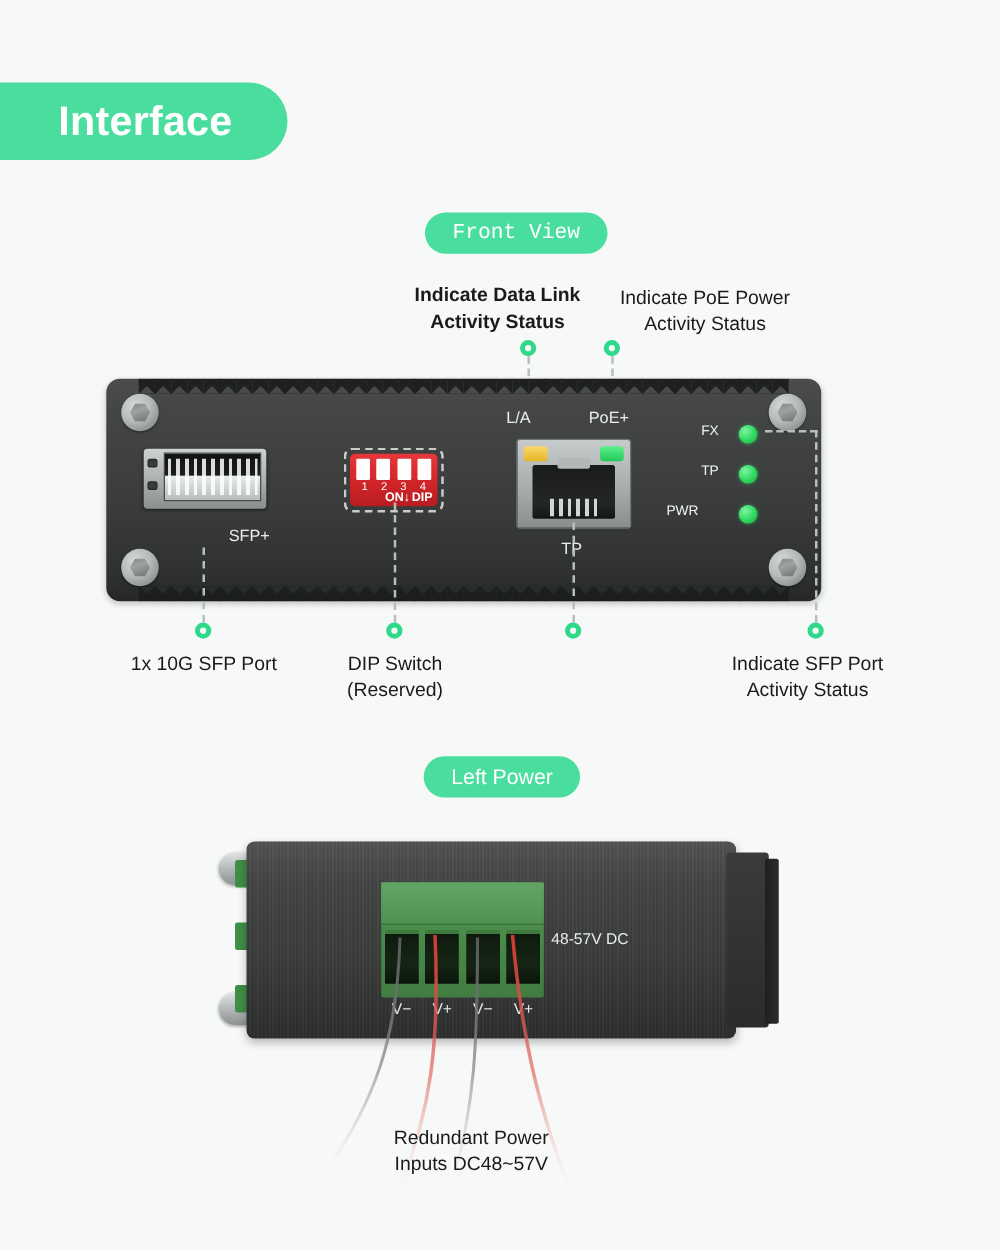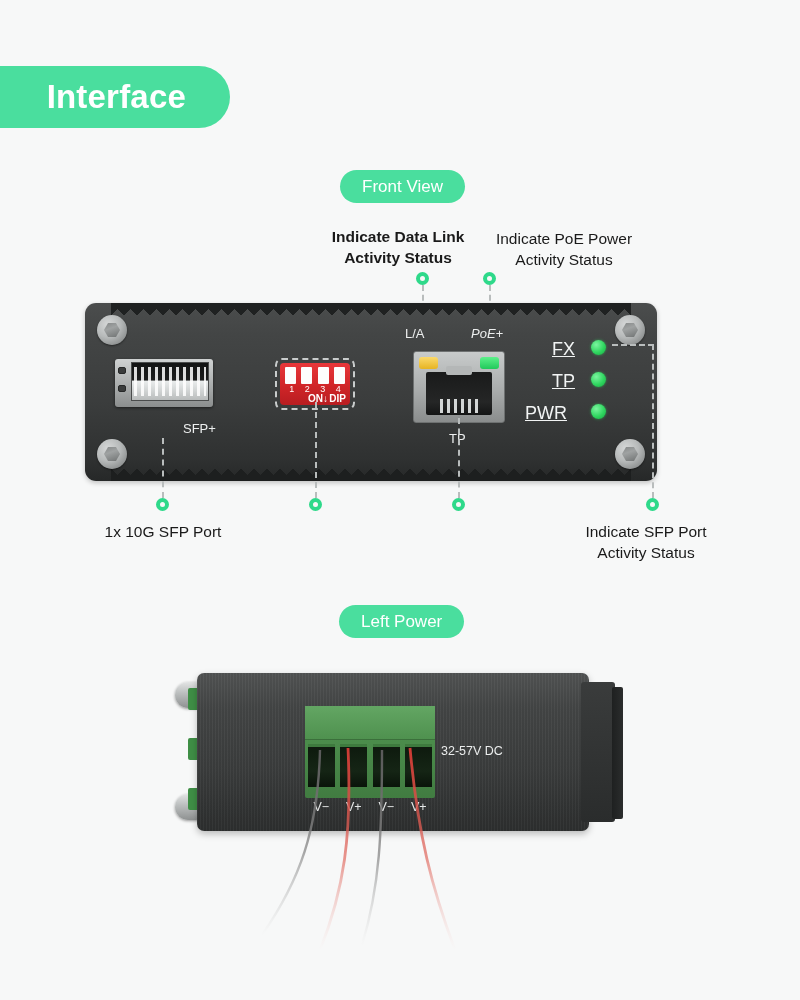"Front View" .pill-front { font-family: none -> Liberation Mono, monospace }
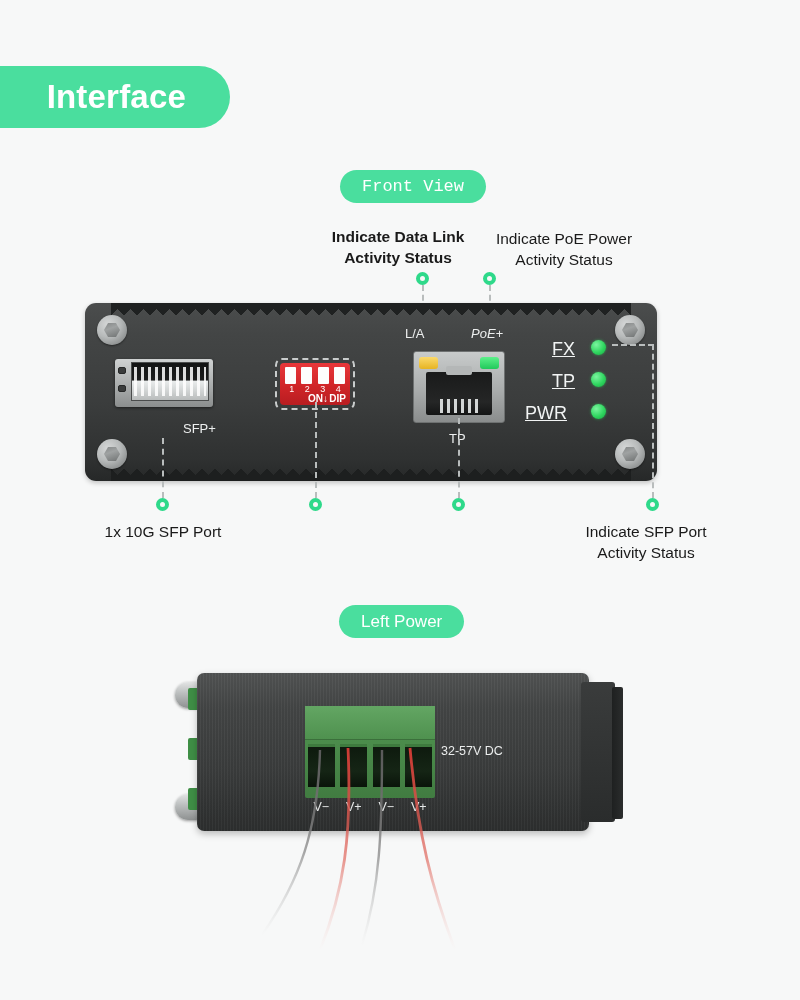"PoE+" div.panel-label { font-style: italic -> none }
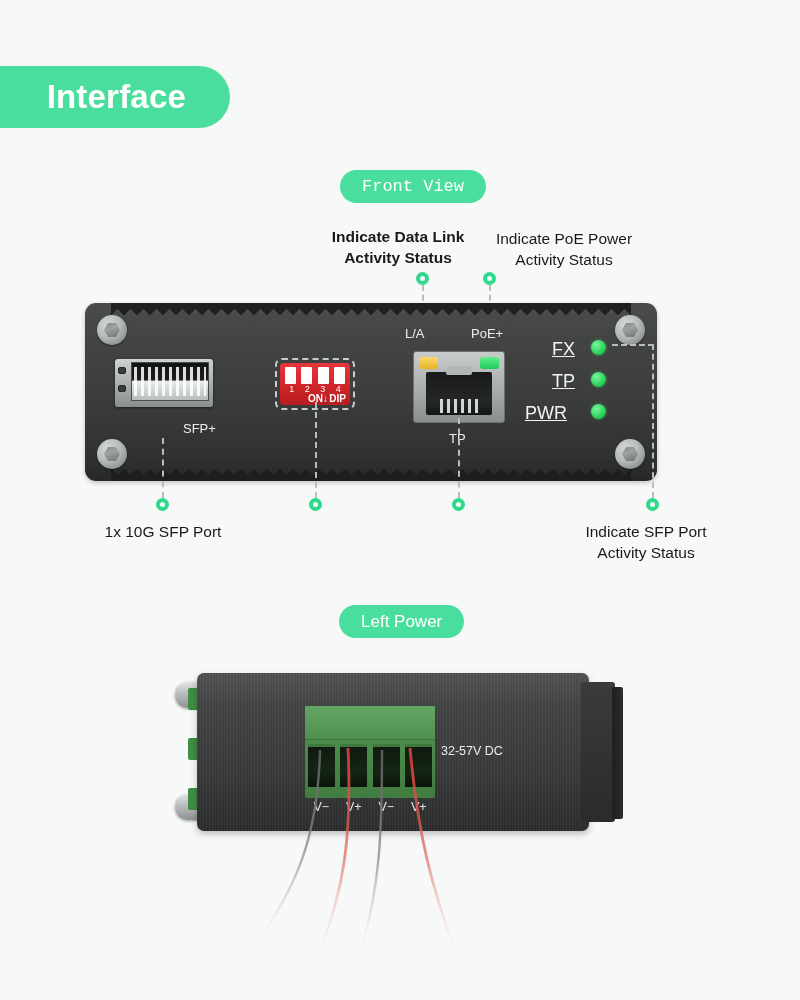"FX" .statlabel { font-size: 18px -> 11px; text-decoration: underline -> none }
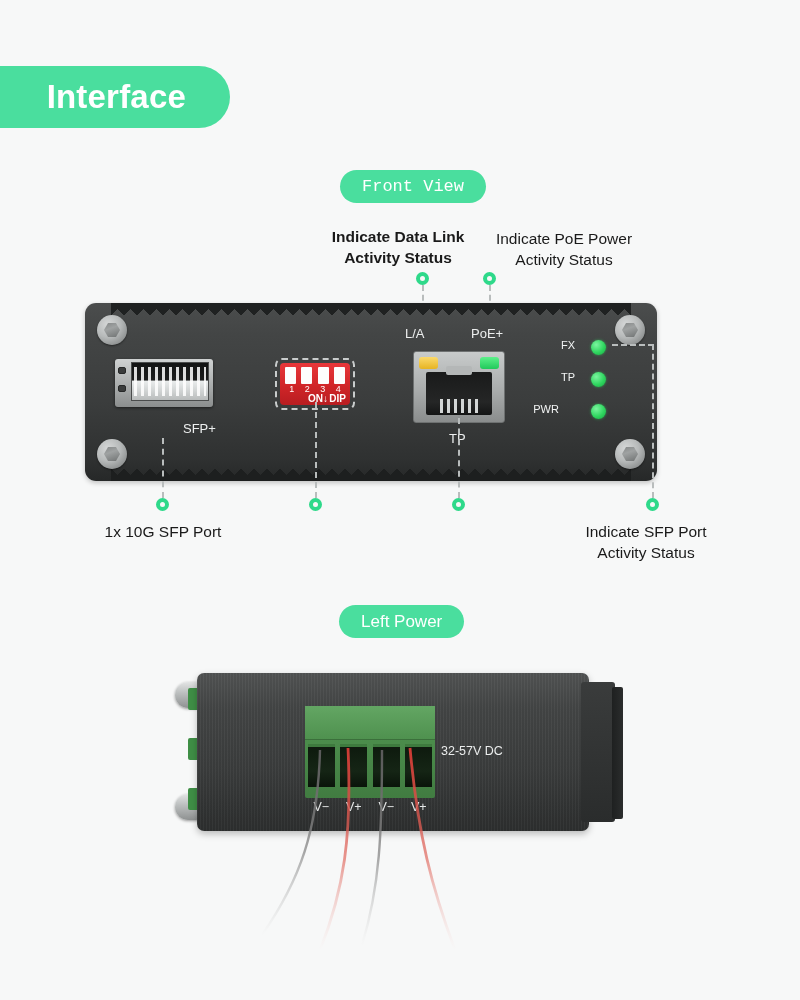"DIP Switch" div.anno { html: none -> <div>DIP Switch (Reserved)</div> }
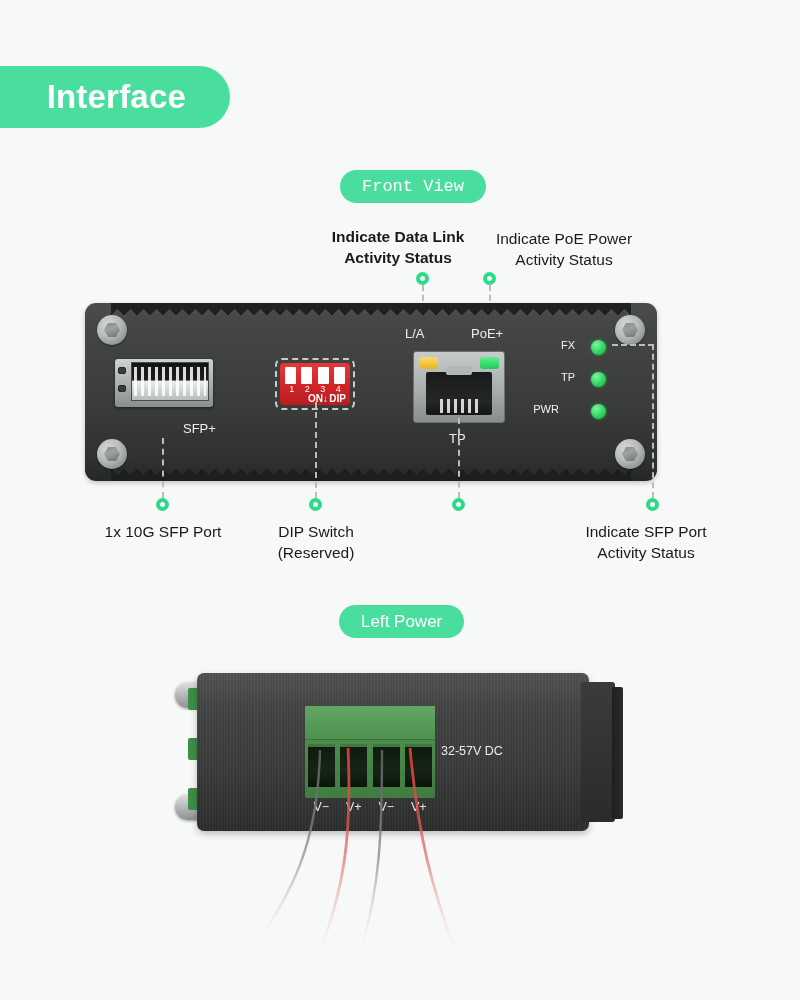"32-57V DC" div.term-volt { text: 32-57V -> 48-57V }
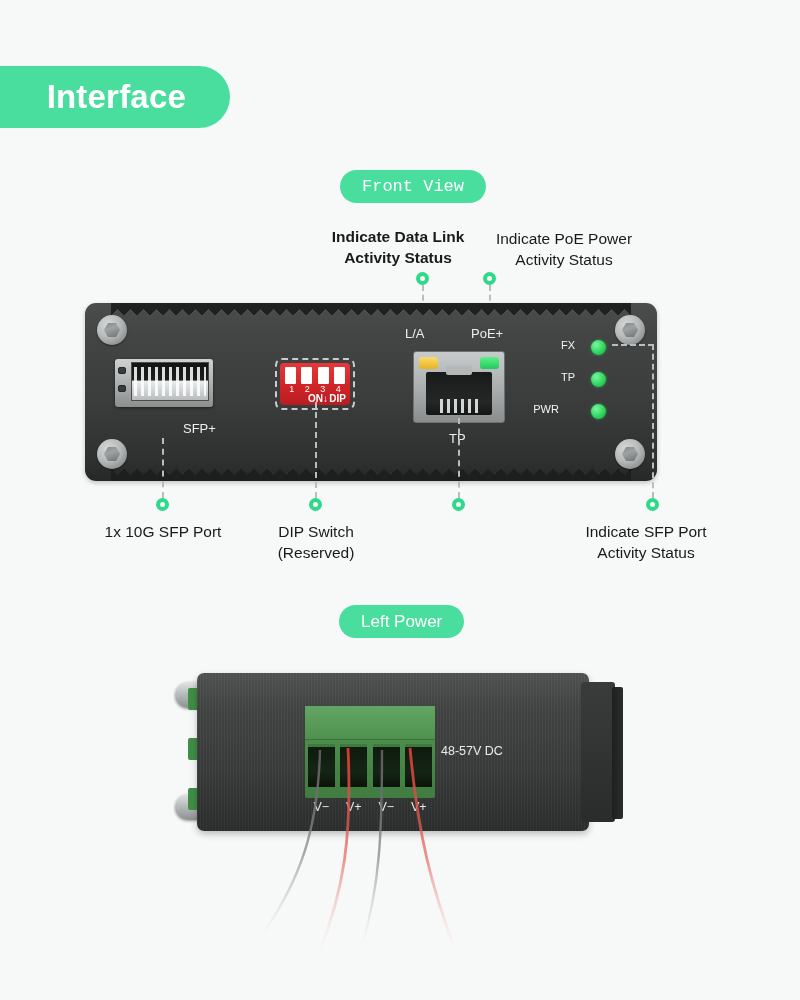"Redundant Power" div.anno { html: none -> <div>Redundant Power Inputs DC48~57V</div> }
